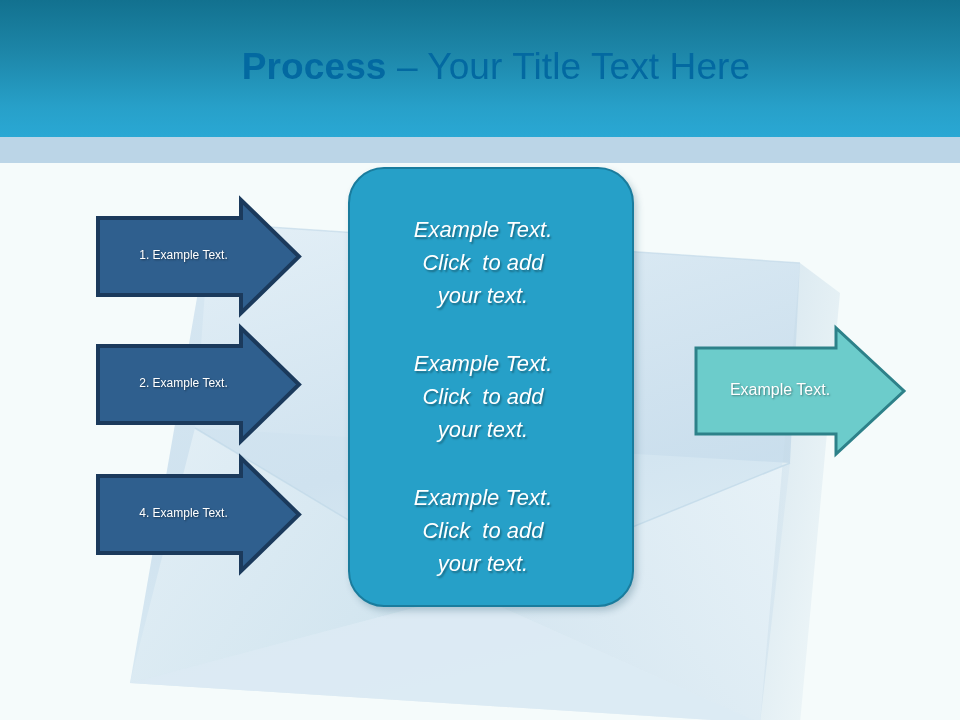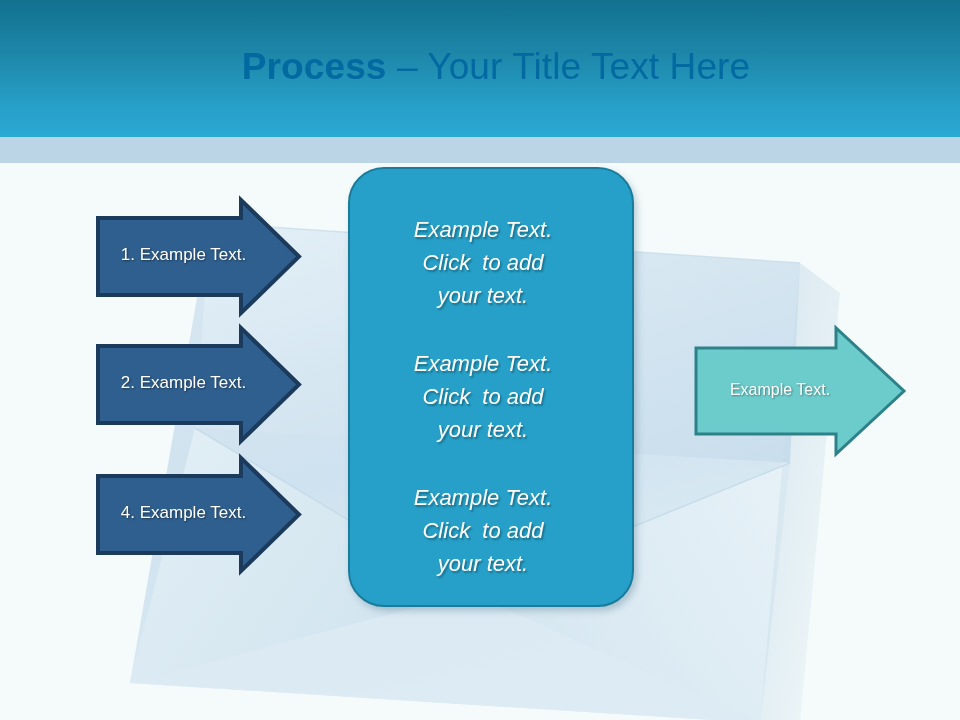"1. Example Text." .arrow-left .arrow-label { font-size: 17px -> 12px }
